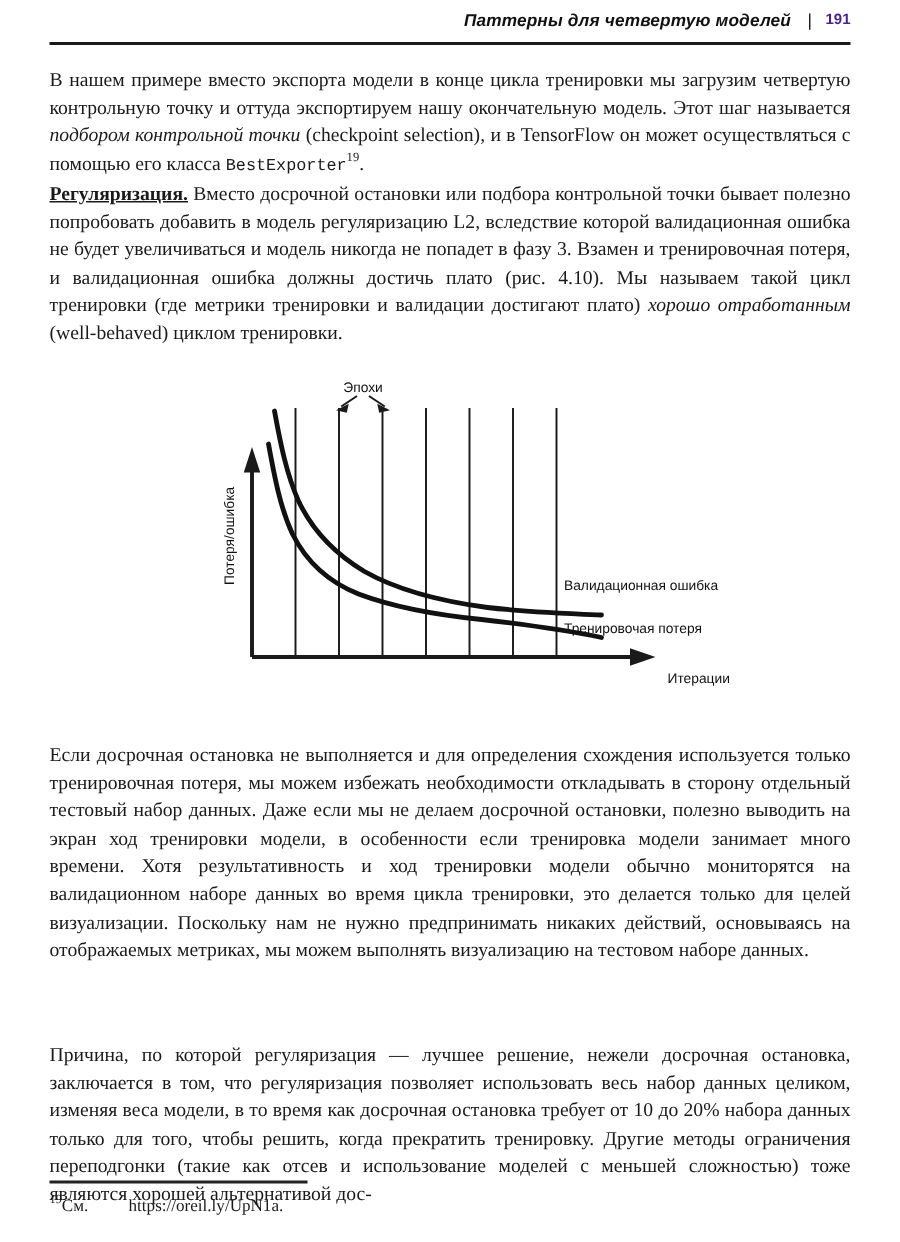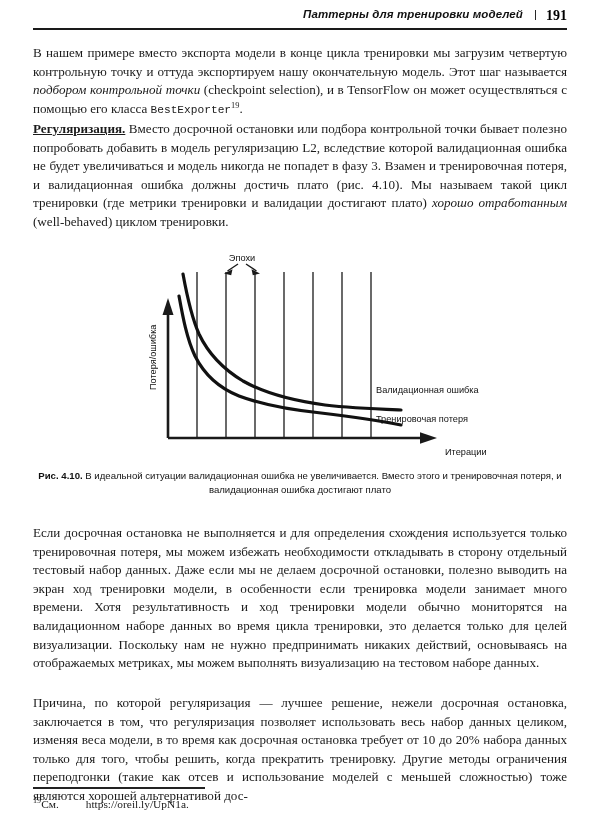"Паттерны для тренировки моделей" span.head-title { text: тренировки -> четвертую }
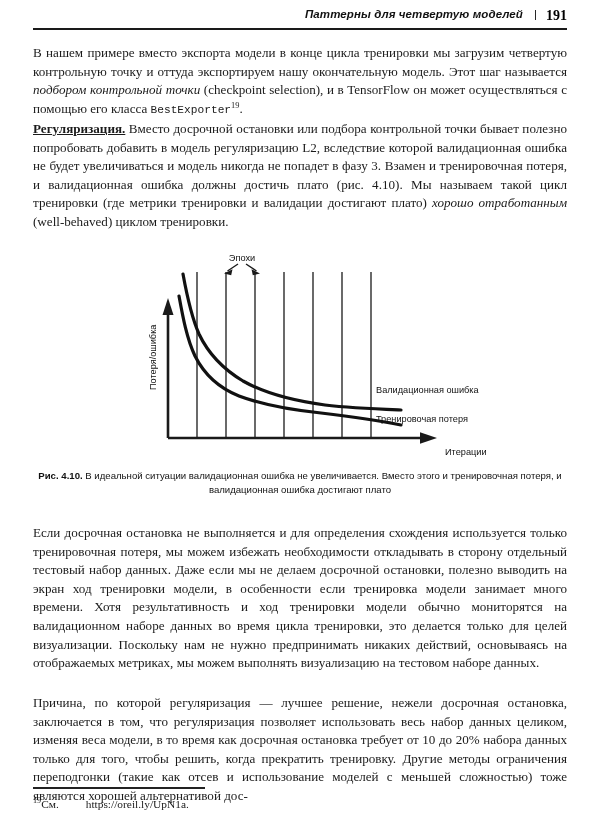"191" #page-header .head-page { color: #000000 -> #4c1d95; font-family: Liberation Serif, serif -> Liberation Sans, sans-serif; font-size: 14px -> 10px }
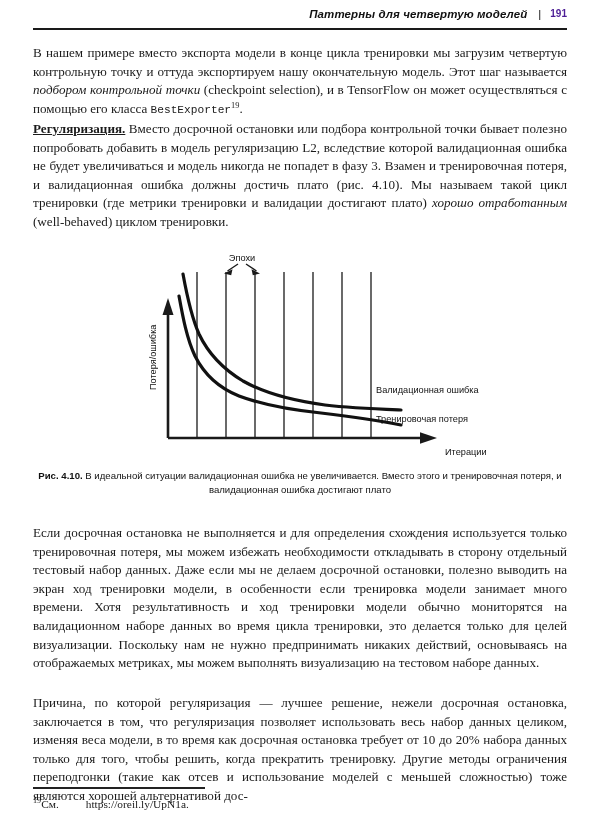"Рис. 4.10. В идеальной ситуации" figcaption { html: <figcaption><span>Рис. 4.10.</span><span> В идеальной ситуации валидационная ошибка не увеличивается. Вместо этого и тренировочная потеря, и валидационная ошибка достигают плато</span></figcaption> -> none }
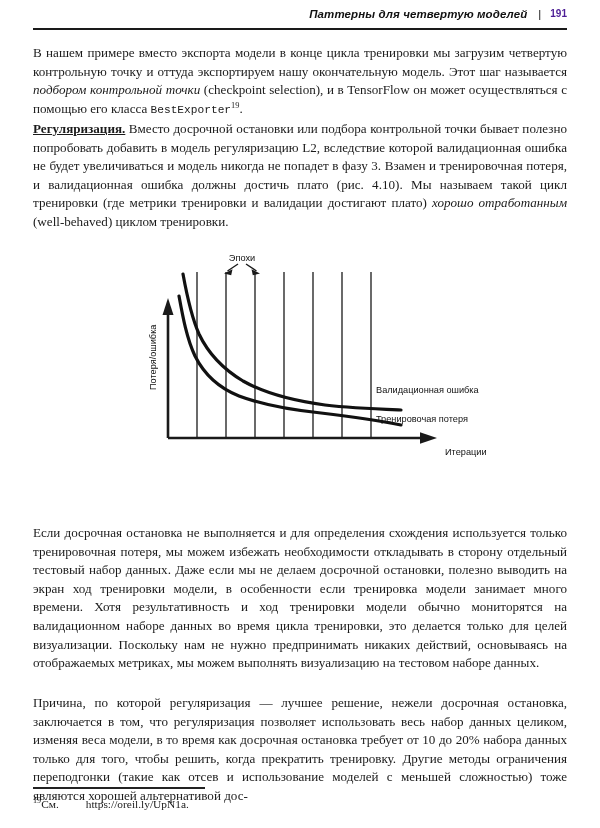"Если досрочная остановка не выполняется" #para-3 { top: 524px -> 494px }
